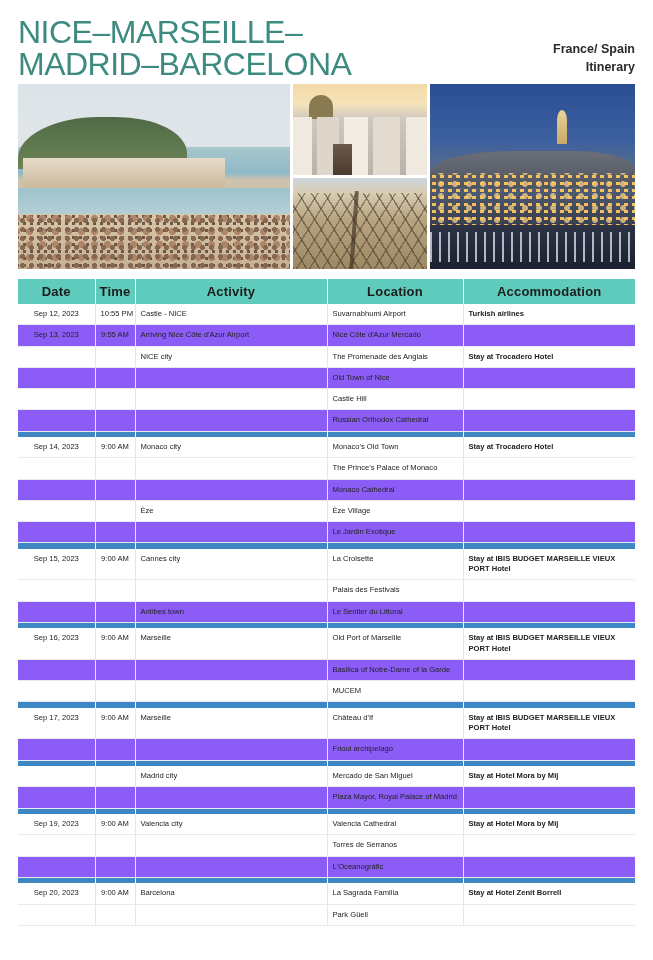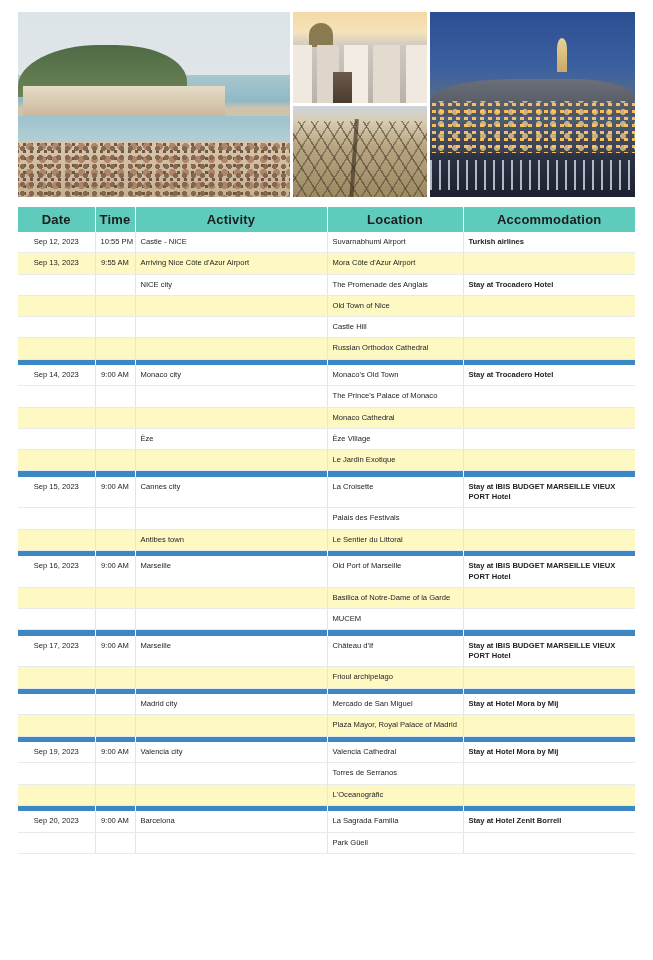"NICE–MARSEILLE–" div.header { html: none -> <div> <div> <div>NICE–MARSEILLE–</div> <div>MADRID–BARCELONA</div> </div> <div> <div>France/ Spain</div> <div>Itinerary</div> </div> </div> }
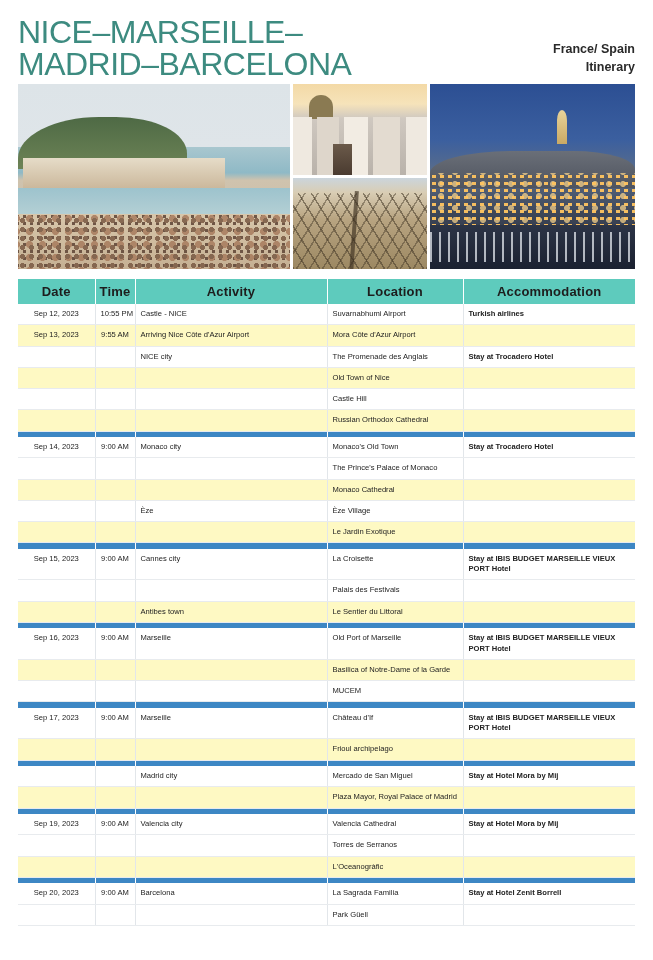"Sep 13, 2023" tr.alt td { background: #fef9c3 -> #8b5cf6 }
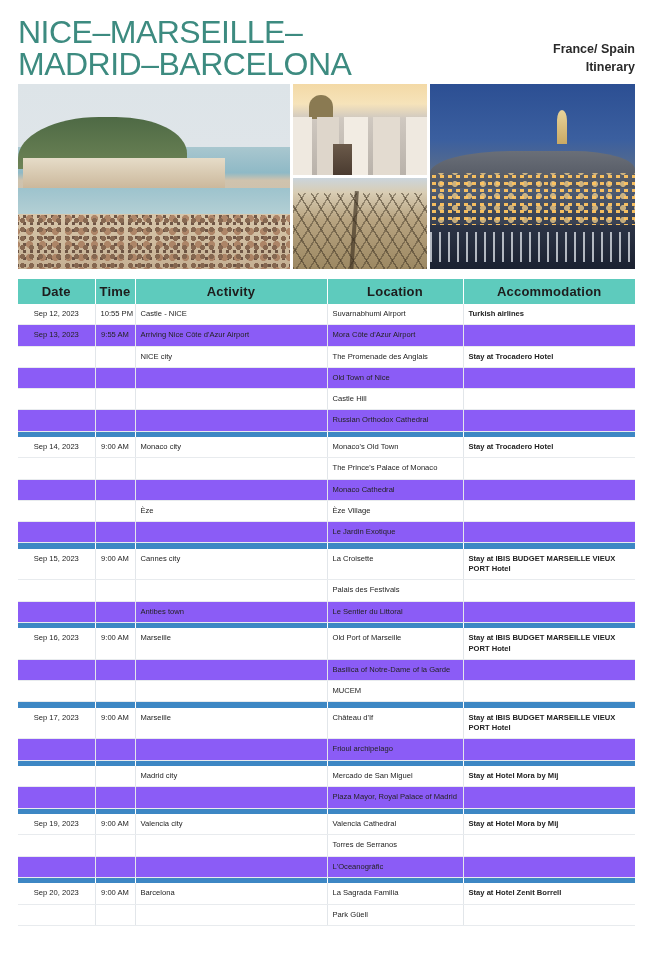"Mora Côte d'Azur Airport" td { text: Mora Côte d'Azur Airport -> Nice Côte d'Azur Mercado }
